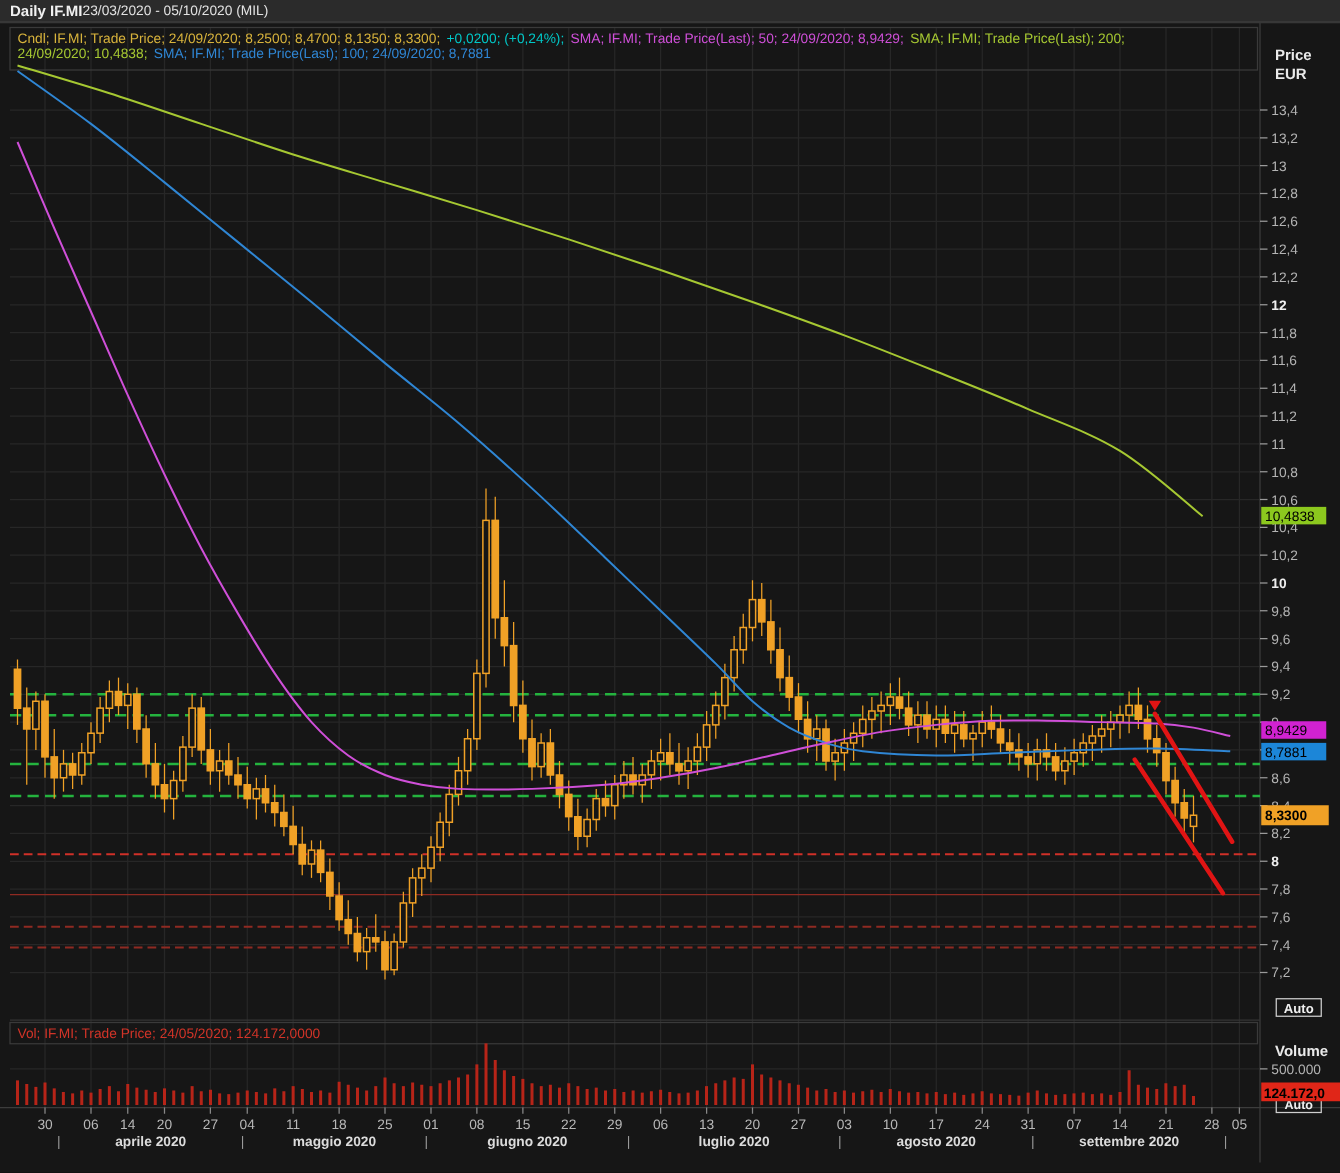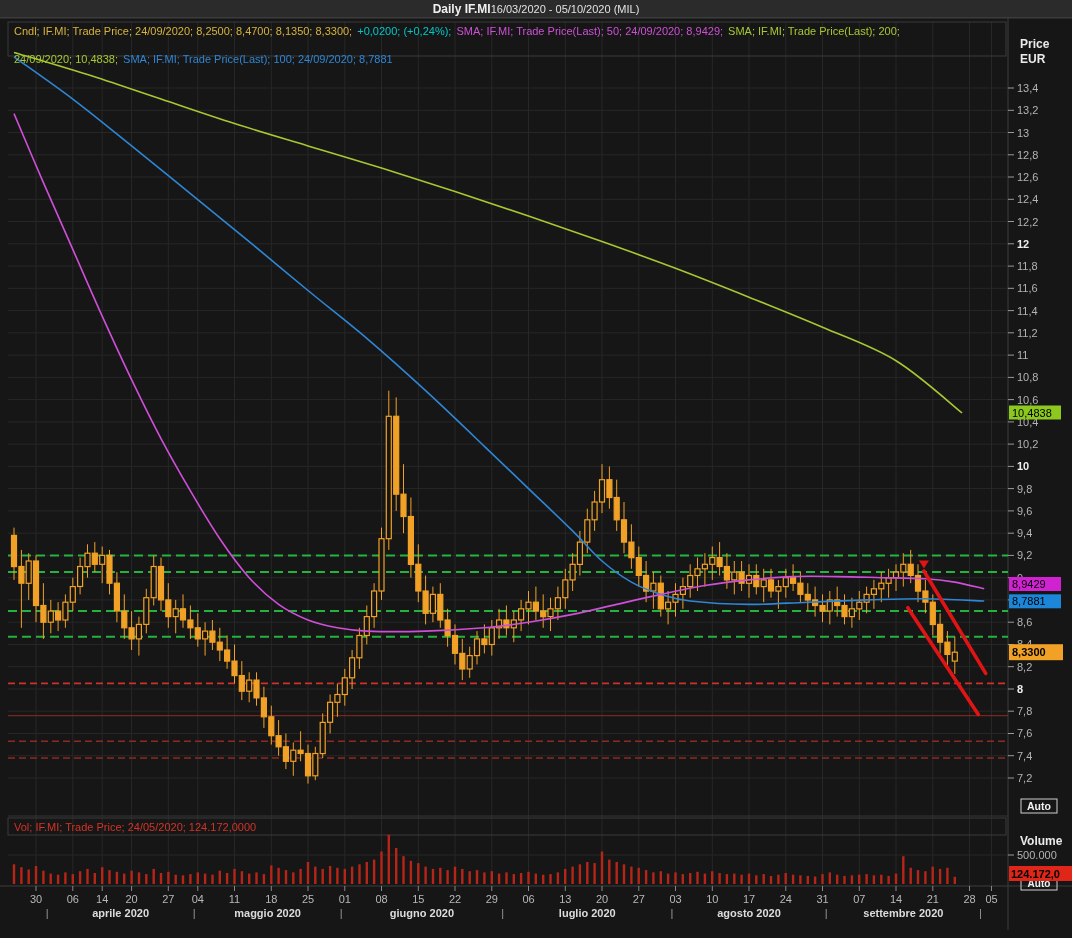"Daily IF.MI" #titlebar { justify-content: center -> flex-start }
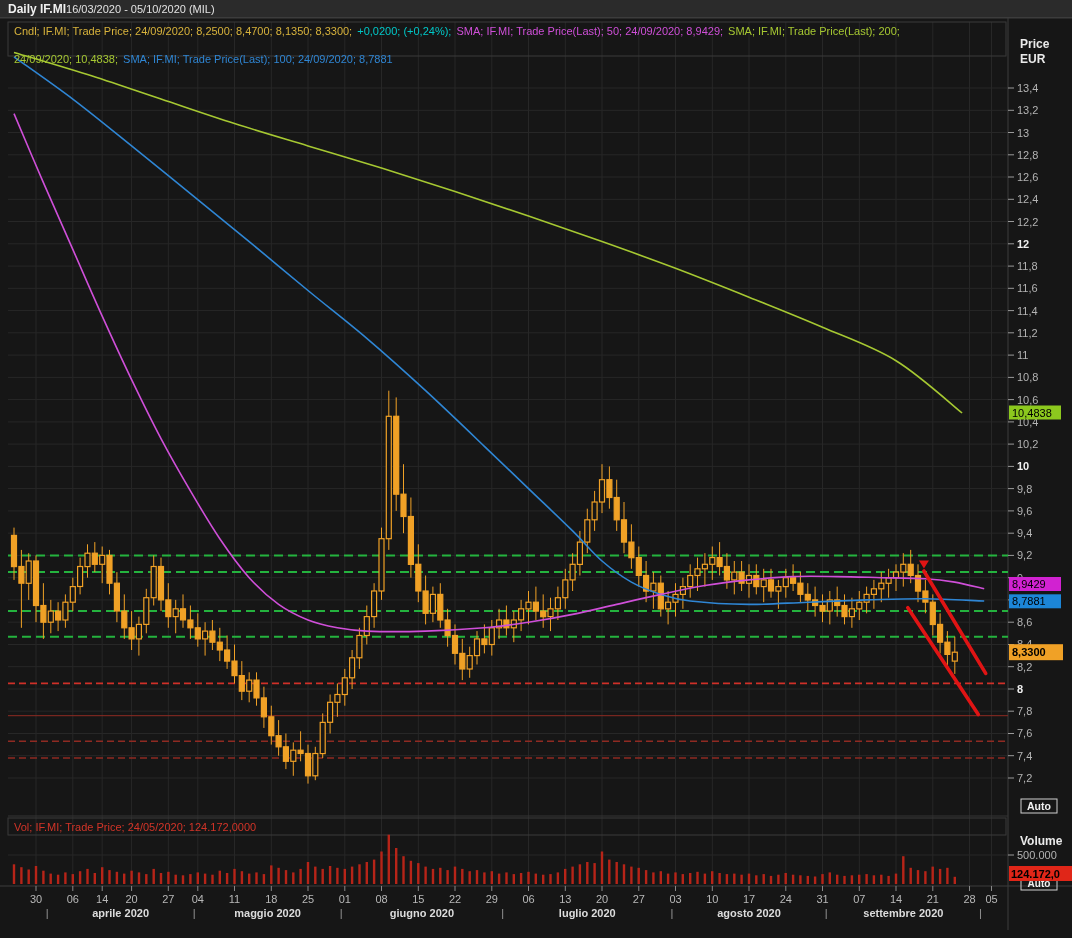"16/03/2020 - 05/10/2020 (MIL)" span.r { text: 16/03/2020 -> 23/03/2020 }
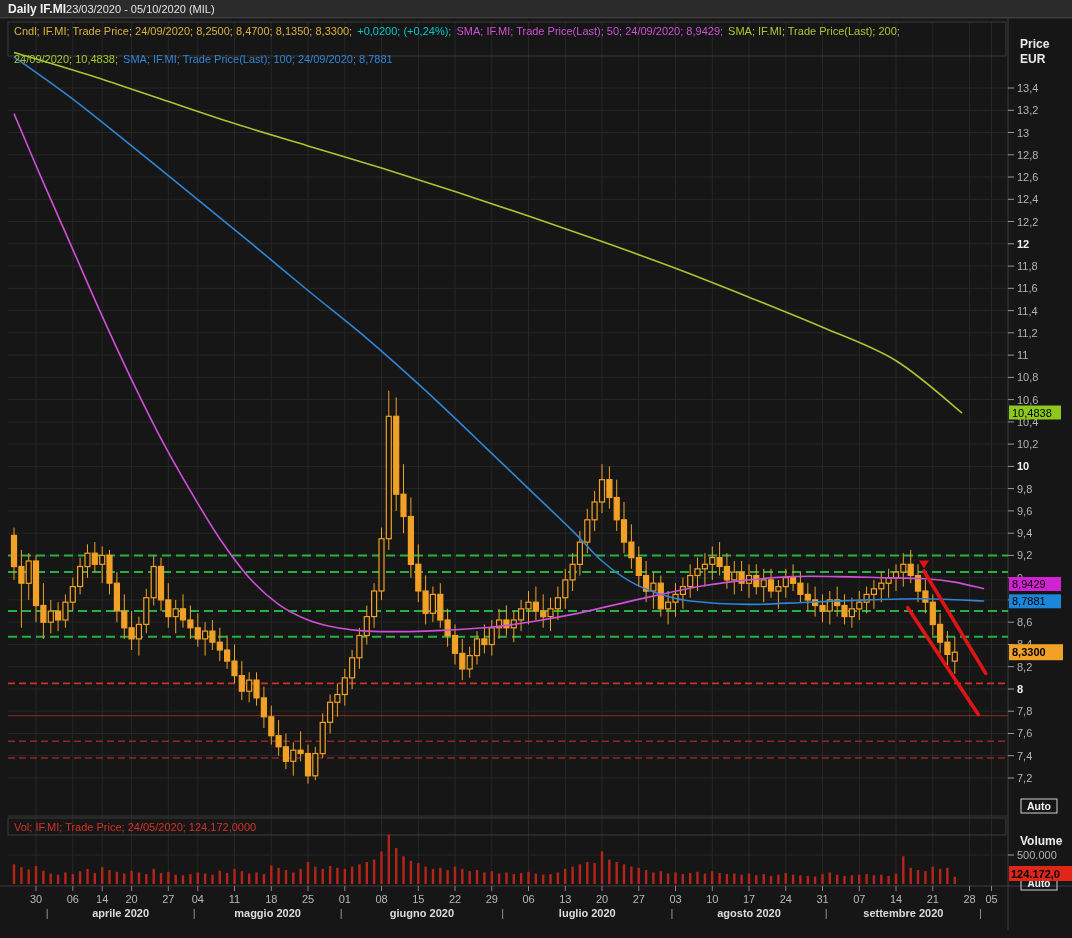"24/09/2020; 10,4838; SMA; IF.MI; Trade" #legend2 { top: 53px -> 37px }
